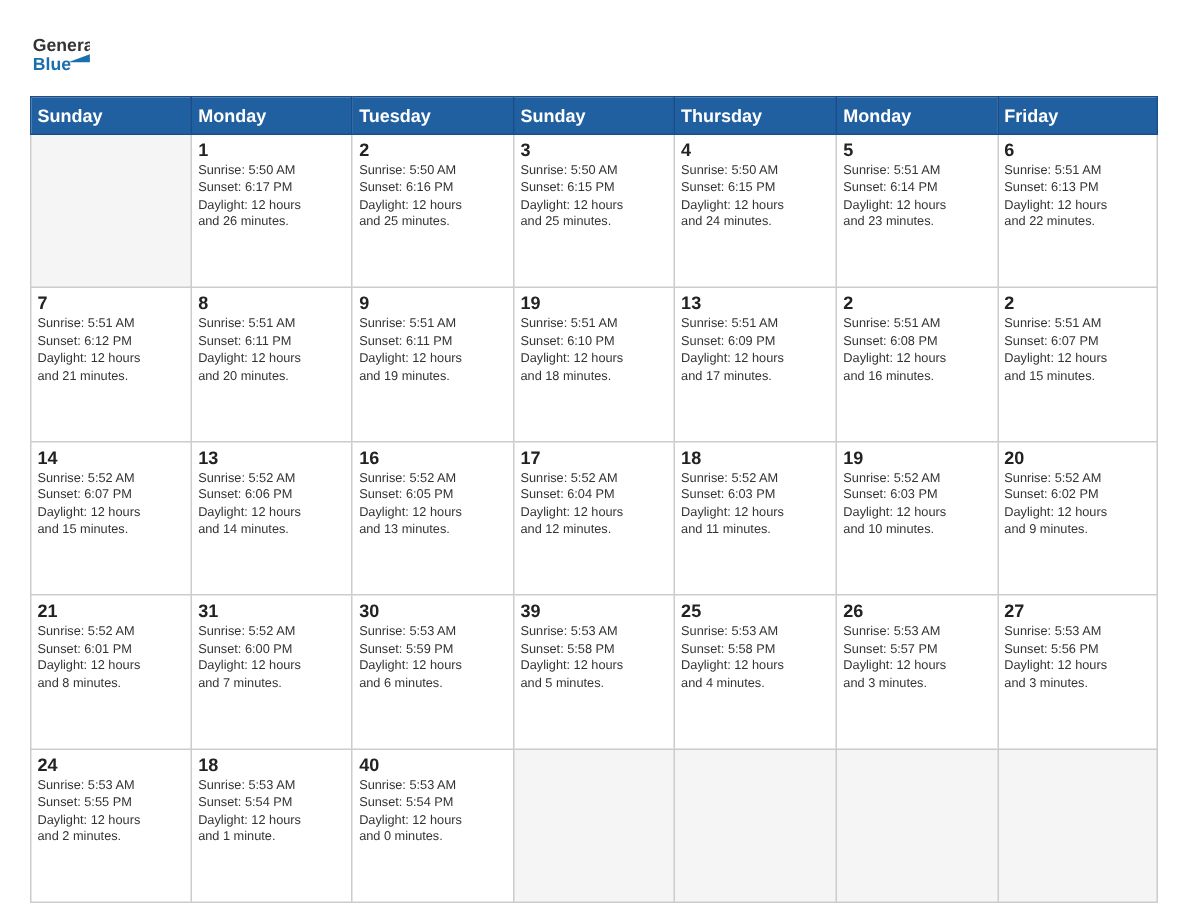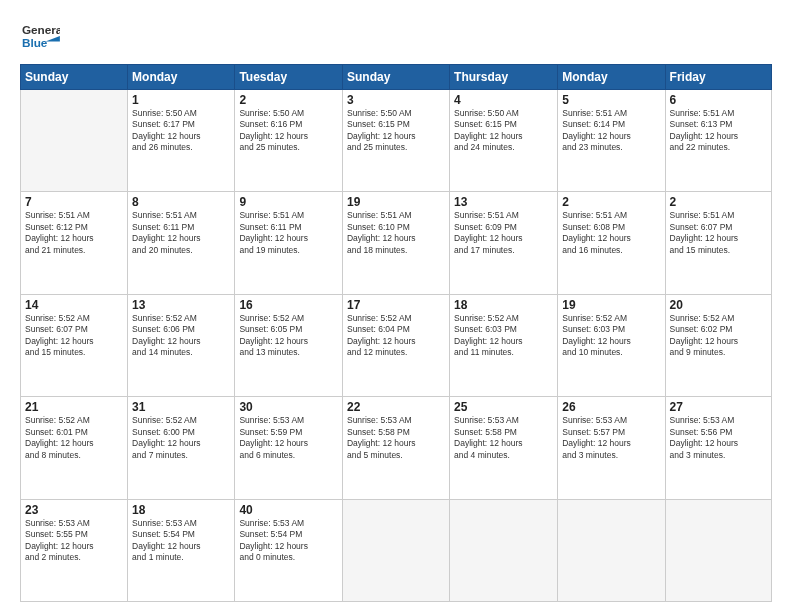"22" span.day-num { text: 22 -> 39 }
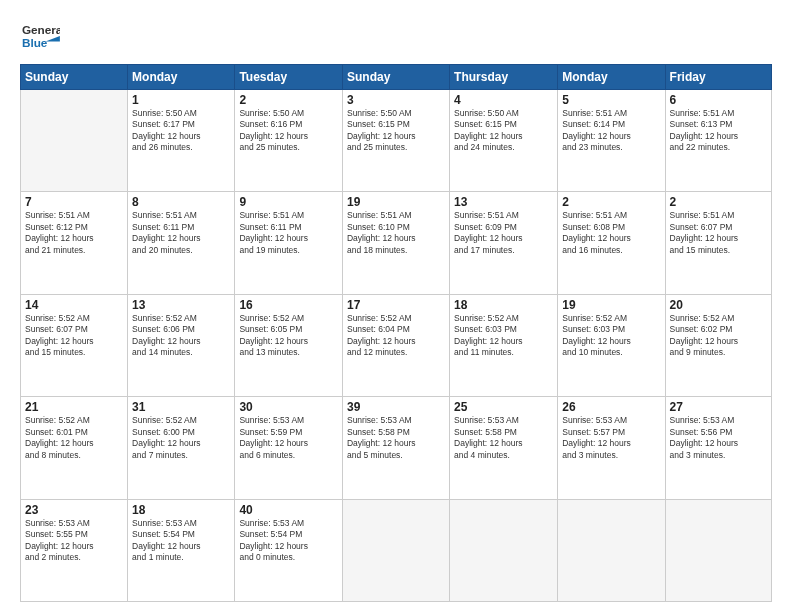"23" span.day-num { text: 23 -> 24 }
